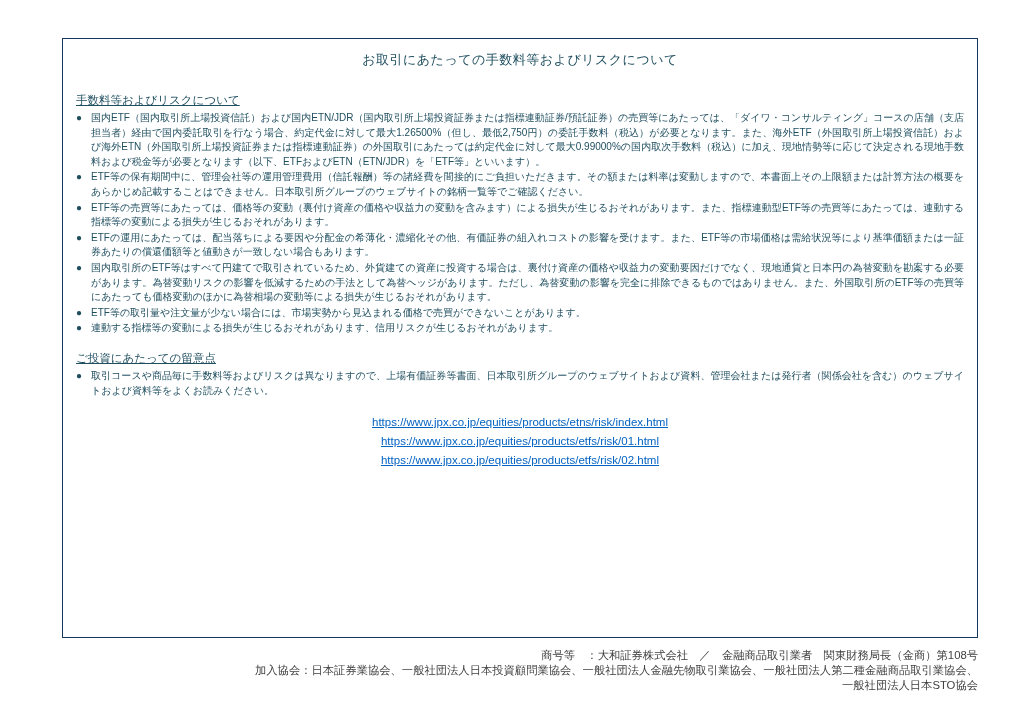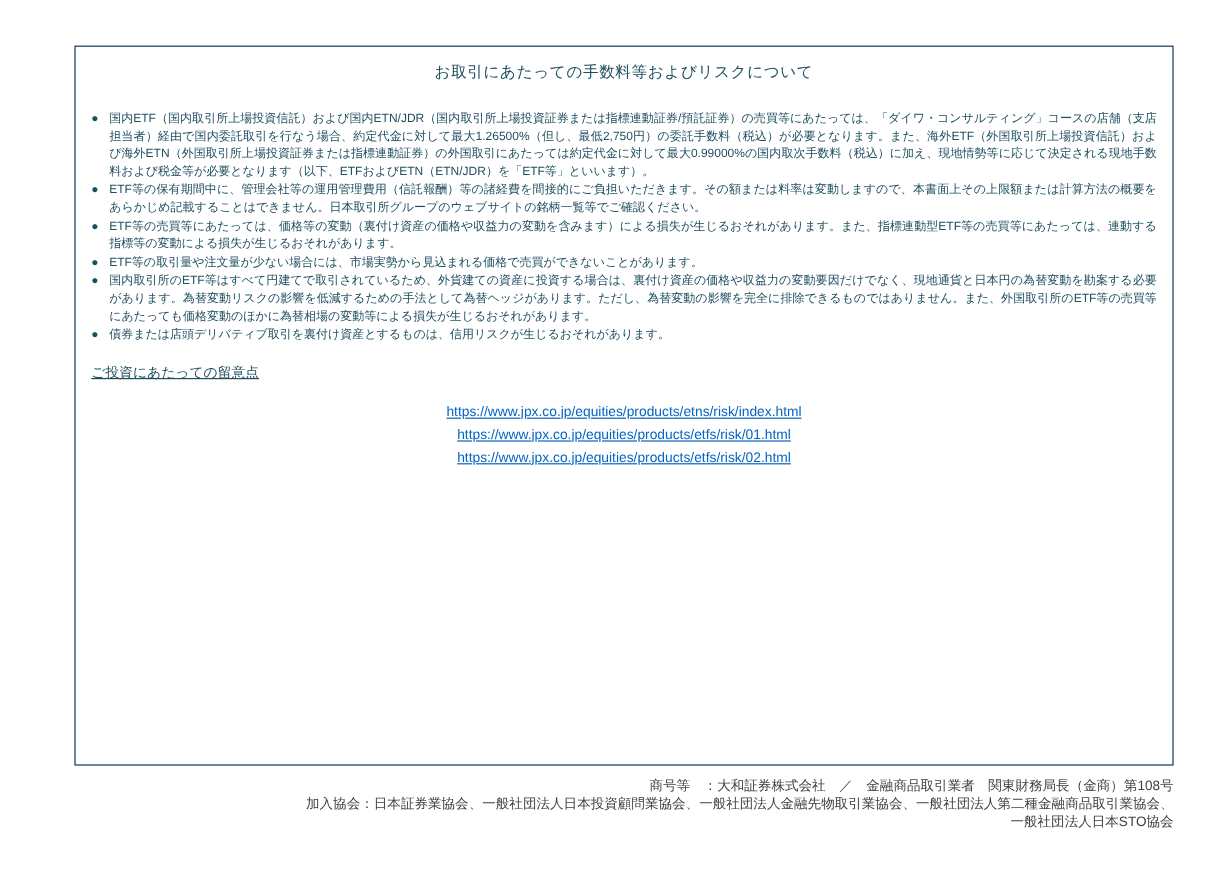"手数料等およびリスクについて" div.section-heading { html: none -> <div>手数料等およびリスクについて</div> }
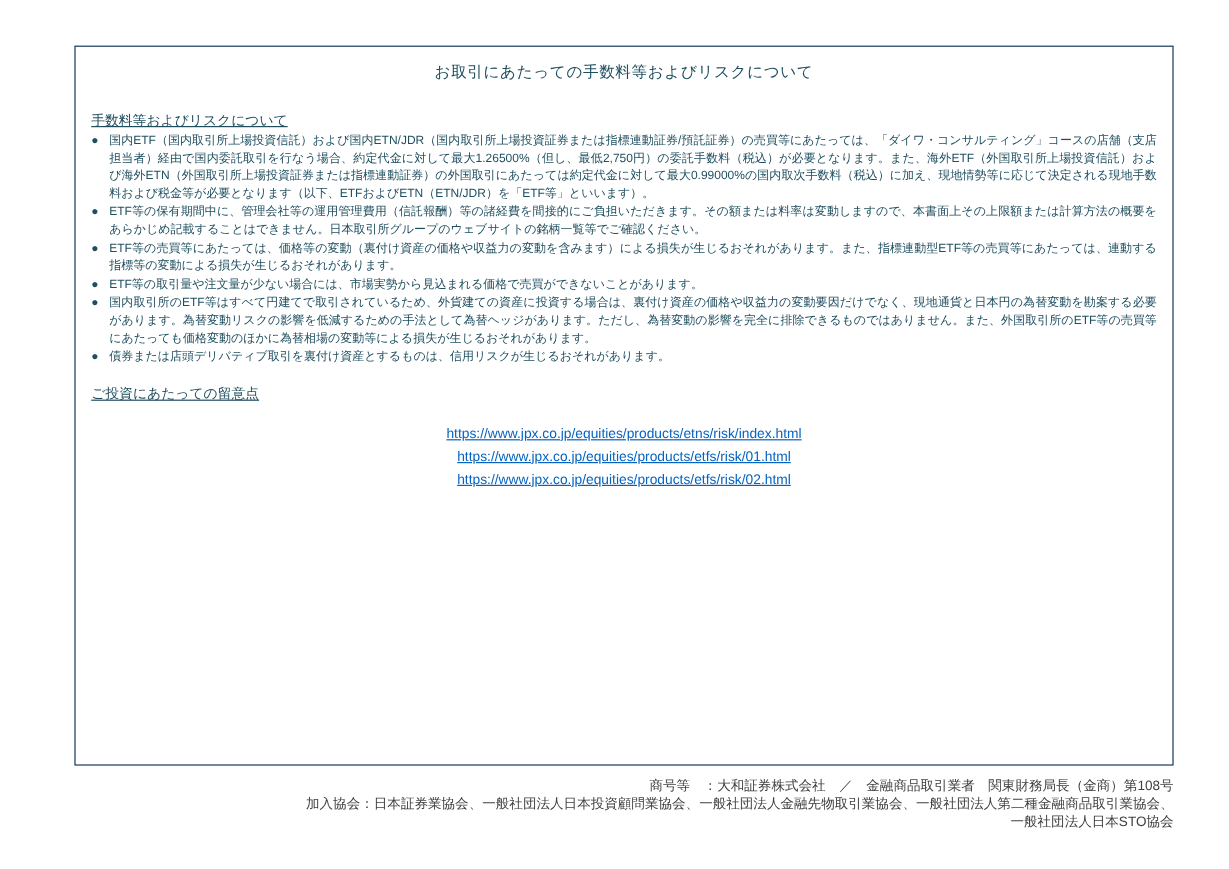"ETFの運用にあたっては、配当落ちによる要因や分配金の希薄化・濃縮化その他、有価" li { html: none -> <li>ETFの運用にあたっては、配当落ちによる要因や分配金の希薄化・濃縮化その他、有価証券の組入れコストの影響を受けます。また、ETF等の市場価格は需給状況等により基準価額または一証券あたりの償還価額等と値動きが一致しない場合もあります。</li> }
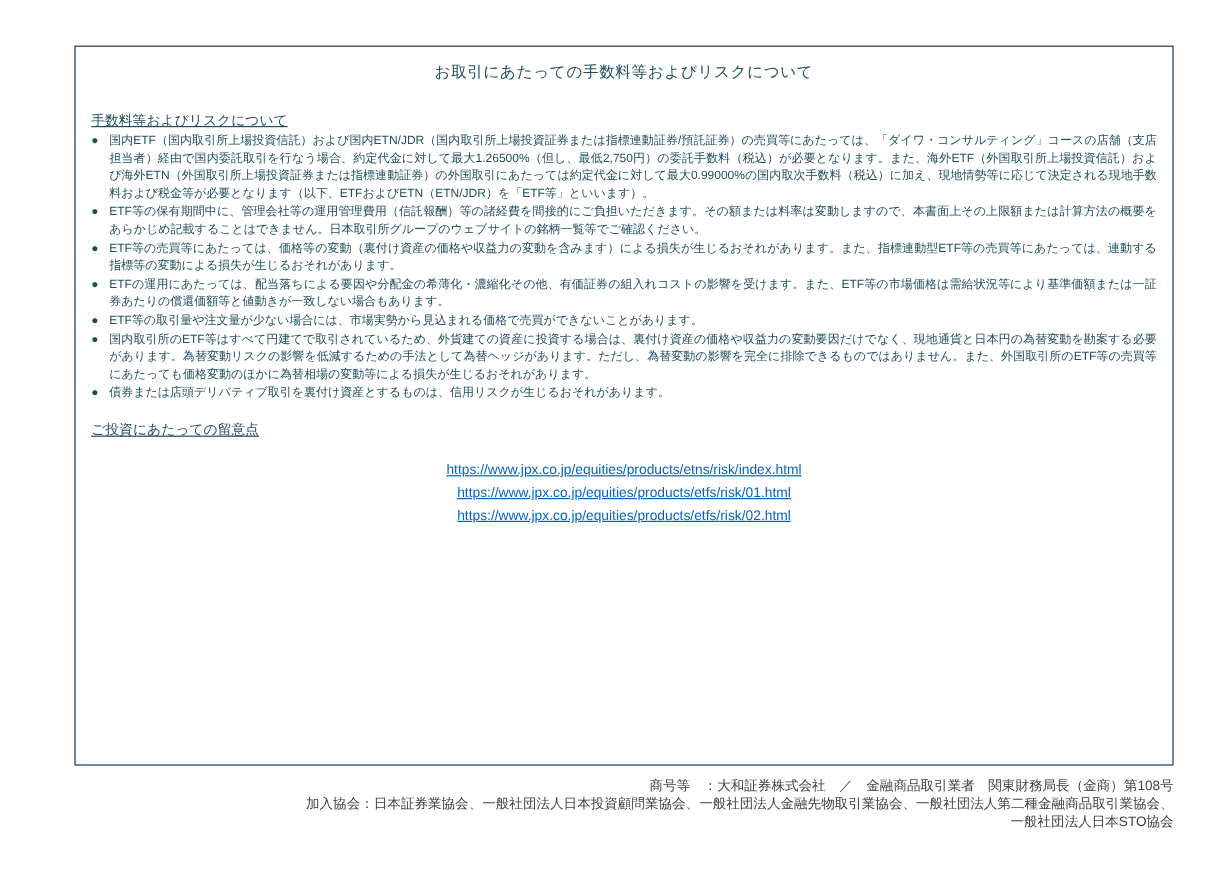"ETF等の取引量や注文量が少ない場合には、市場実勢から見込まれる価格で売買ができ" li { order: before "国内取引所のETF等はすべて円建てで取引されているため、外貨建ての資産に投資する" -> after "国内取引所のETF等はすべて円建てで取引されているため、外貨建ての資産に投資する" }
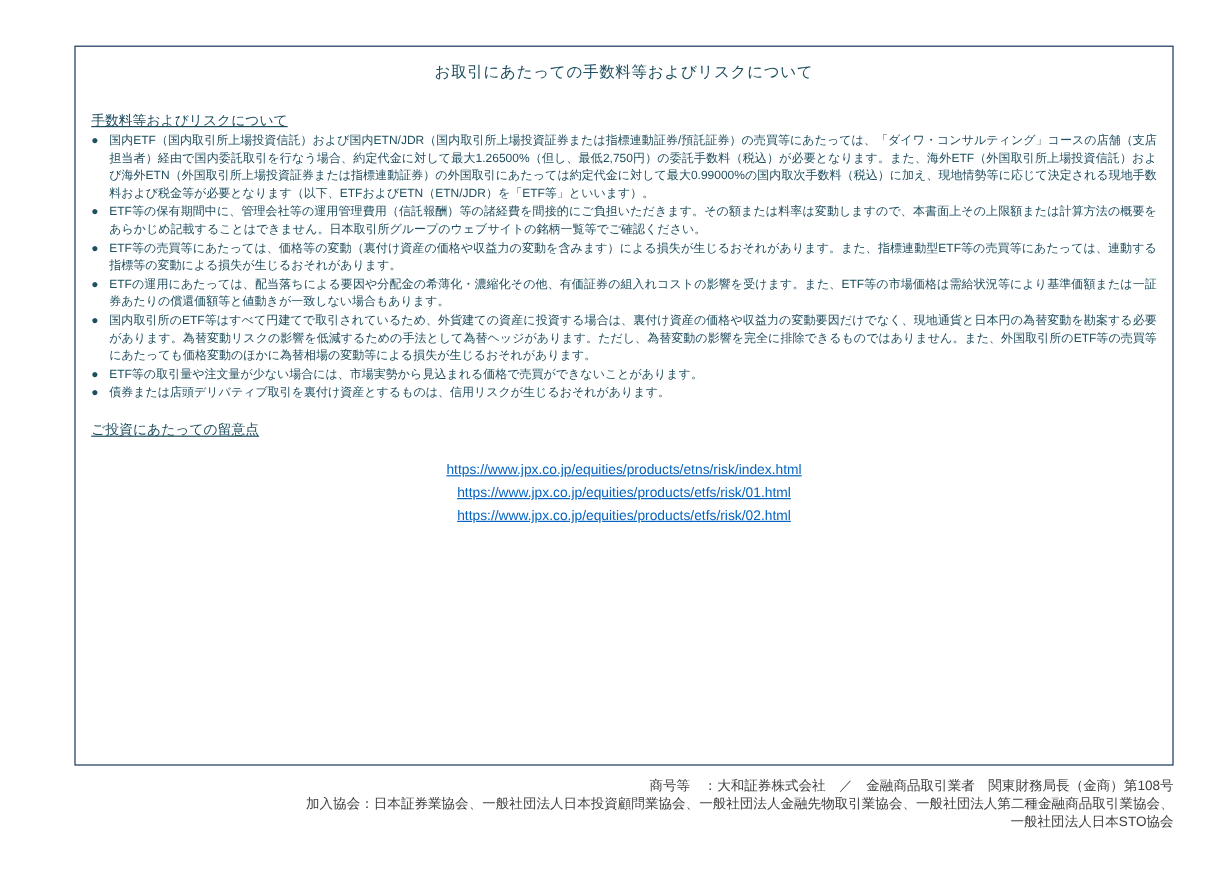"債券または店頭デリバティブ取引を裏付け資産とするものは、信用リスクが生じるおそれ" li { text: 債券または店頭デリバティブ取引を裏付け資産とするものは -> 連動する指標等の変動による損失が生じるおそれがあります }
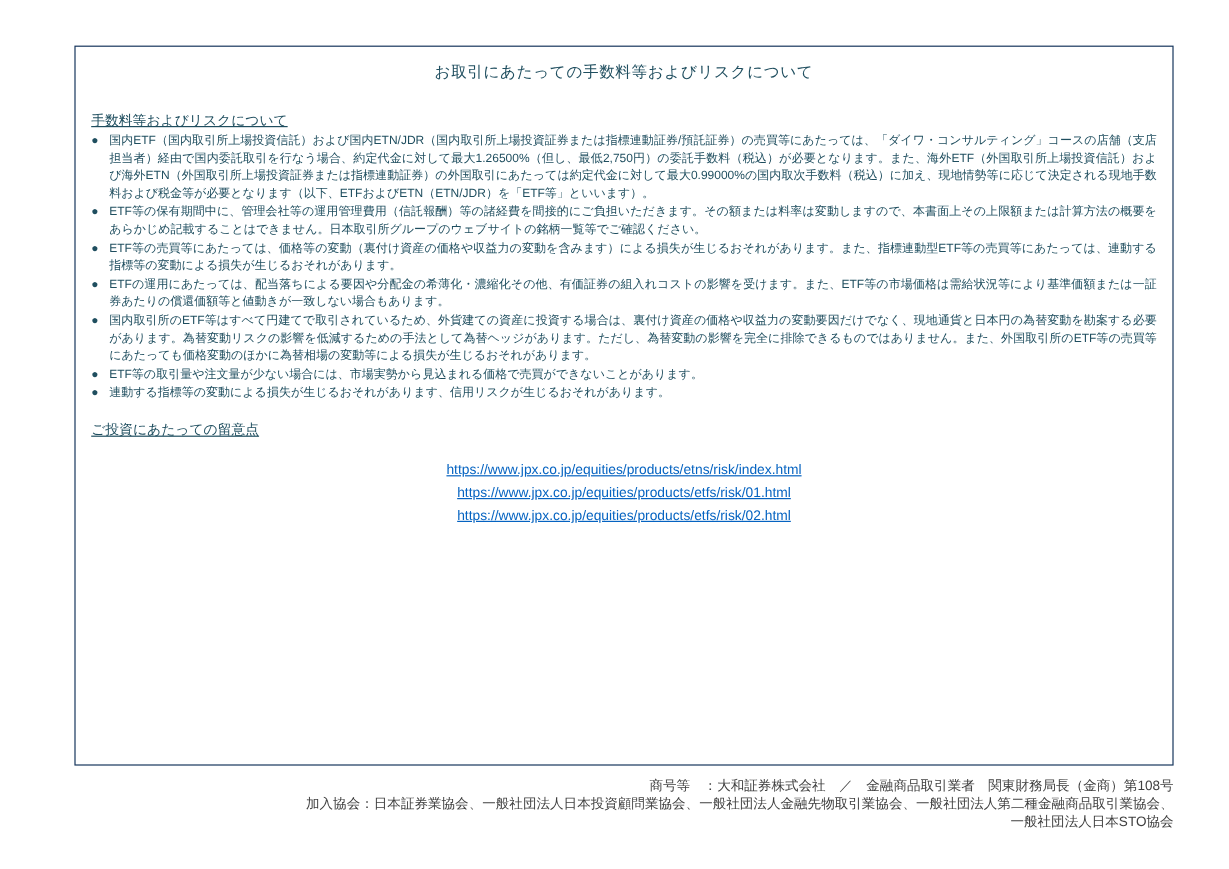"取引コースや商品毎に手数料等およびリスクは異なりますので、上場有価証券等書面、日" ul.bullet-list { html: none -> <ul> <li>取引コースや商品毎に手数料等およびリスクは異なりますので、上場有価証券等書面、日本取引所グループのウェブサイトおよび資料、管理会社または発行者（関係会社を含む）のウェブサイトおよび資料等をよくお読みください。</li> </ul> }
